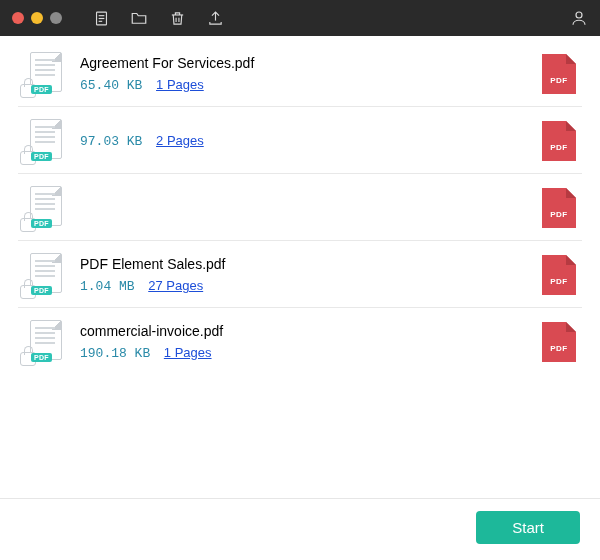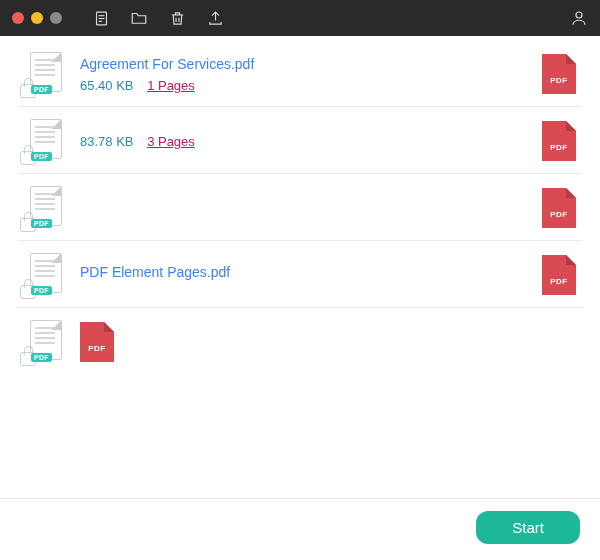"Agreement For Services.pdf" .fname { color: #3b82f6 -> #000000 }
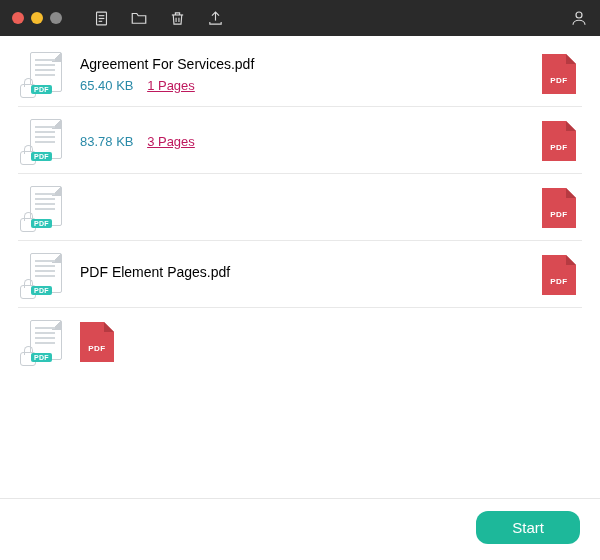"65.40 KB" .size { font-family: none -> Liberation Mono, monospace }
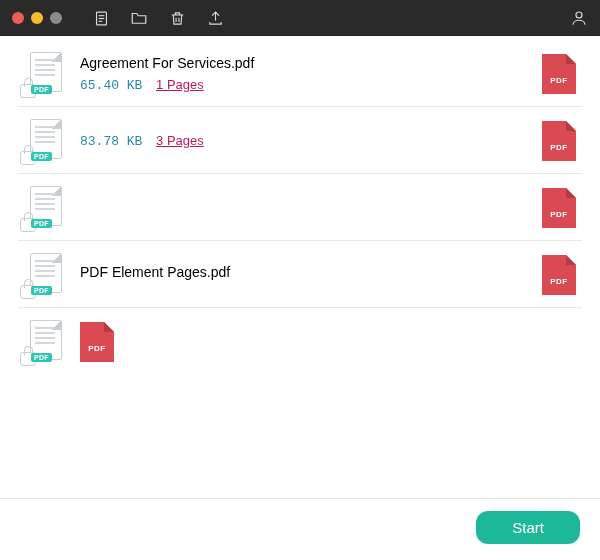"1 Pages" .pages { color: #be185d -> #1d4ed8 }
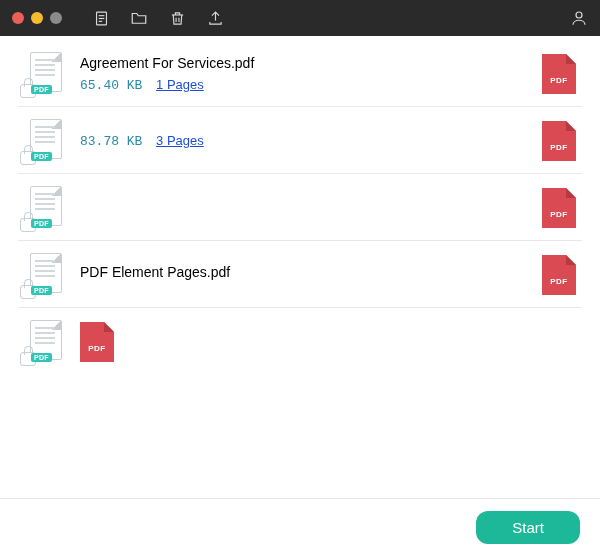"83.78 KB" span.size { text: 83.78 -> 97.03 }
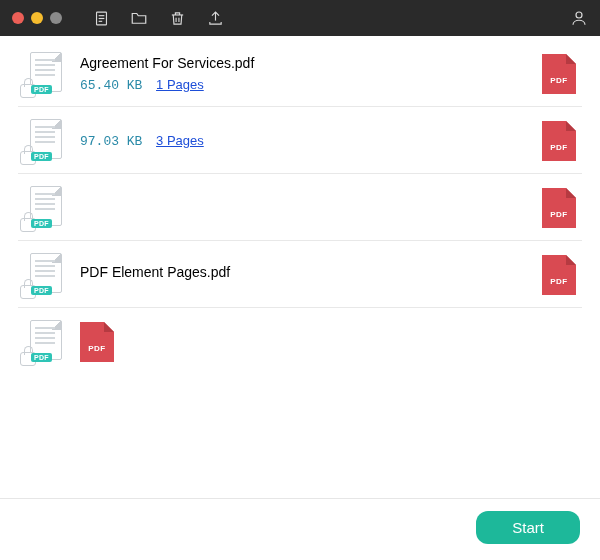"3 Pages" span.pages { text: 3 -> 2 }
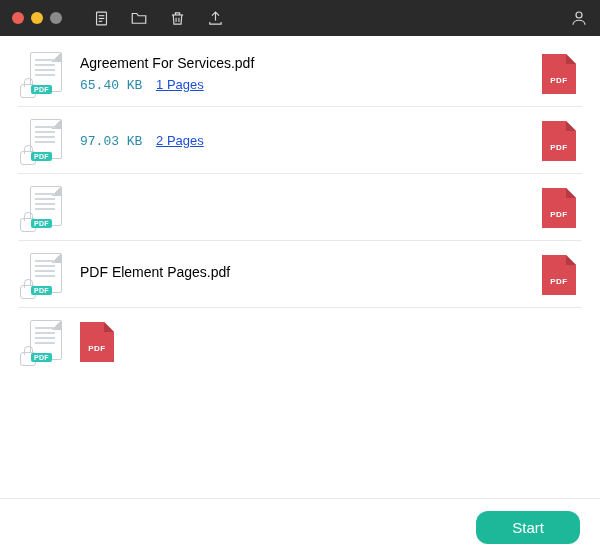"PDF Element Pages.pdf" div.fname { text: Pages.pdf -> Sales.pdf }
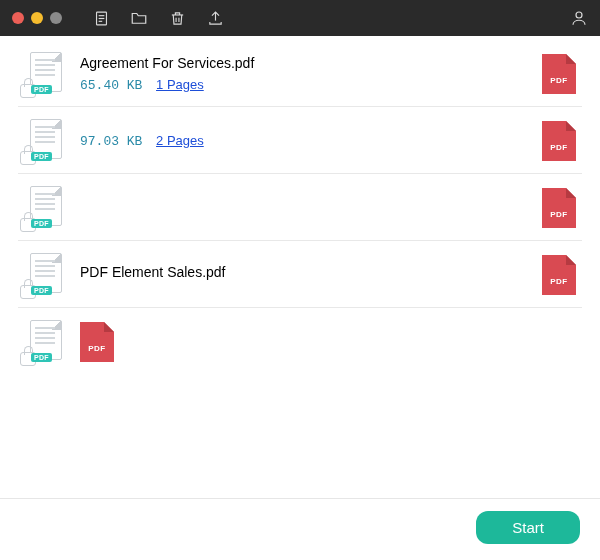"1.04 MB 27 Pages" div.sub { html: none -> <div> <span>1.04 MB</span> <span>27 Pages</span> </div> }
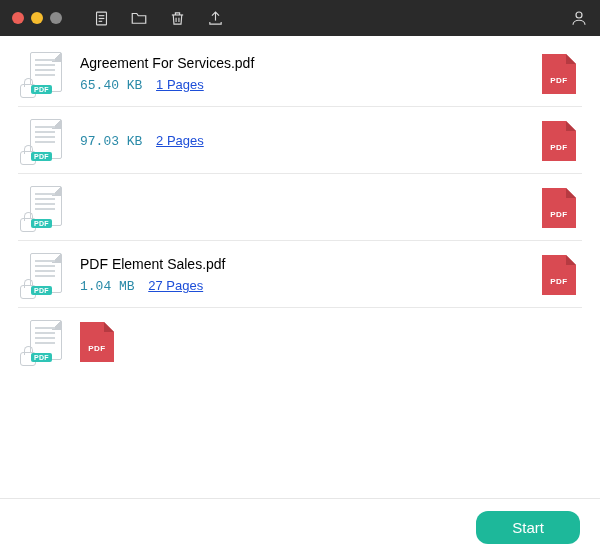"commercial-invoice.pdf" div.meta { html: none -> <div> <div>commercial-invoice.pdf</div> <div> <span>190.18 KB</span> <span>1 Pages</span> </div> </div> }
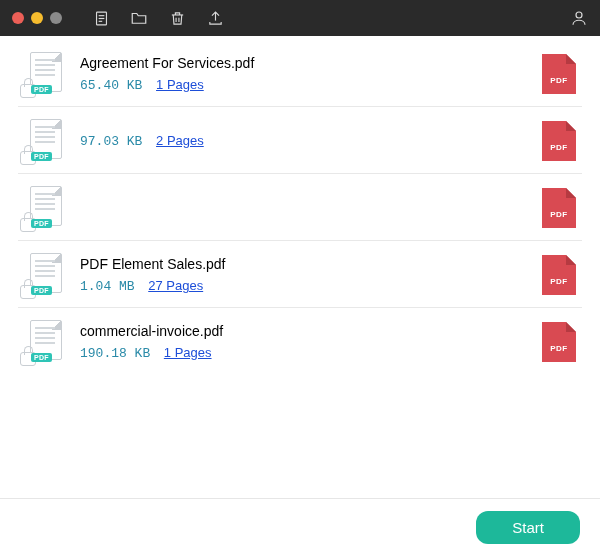"Start" .start-btn { border-radius: 12px -> 4px }
